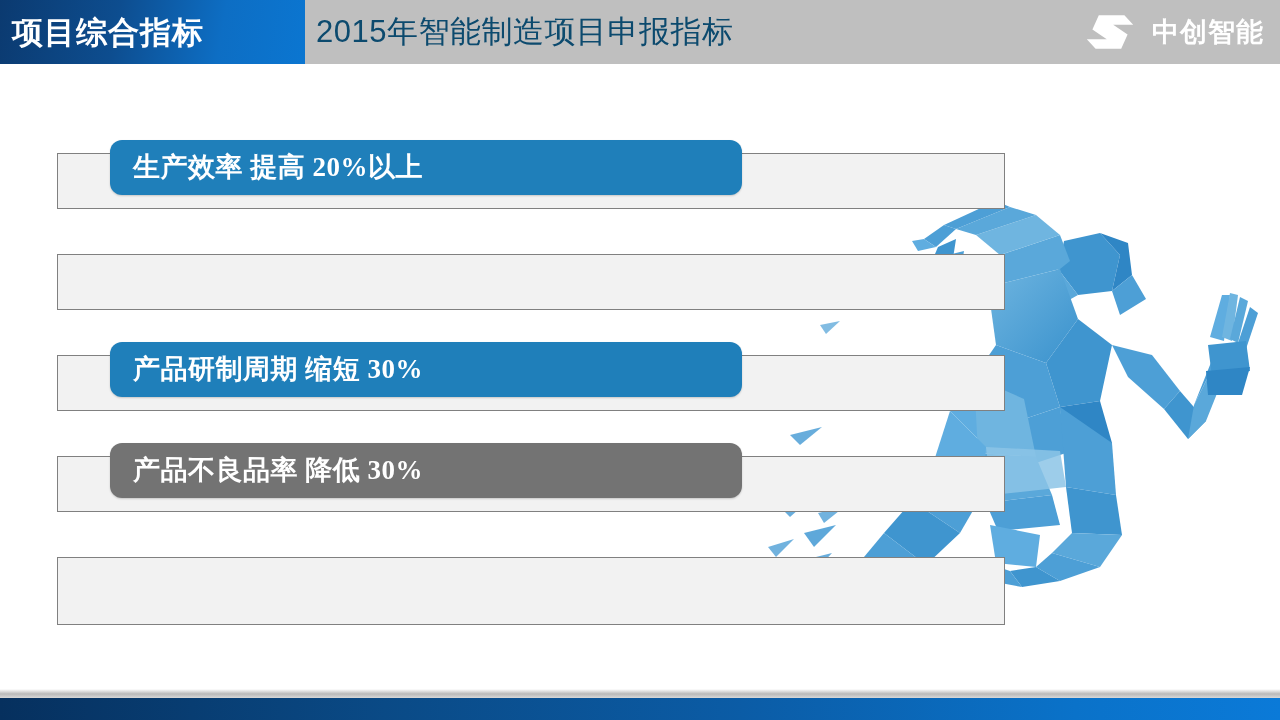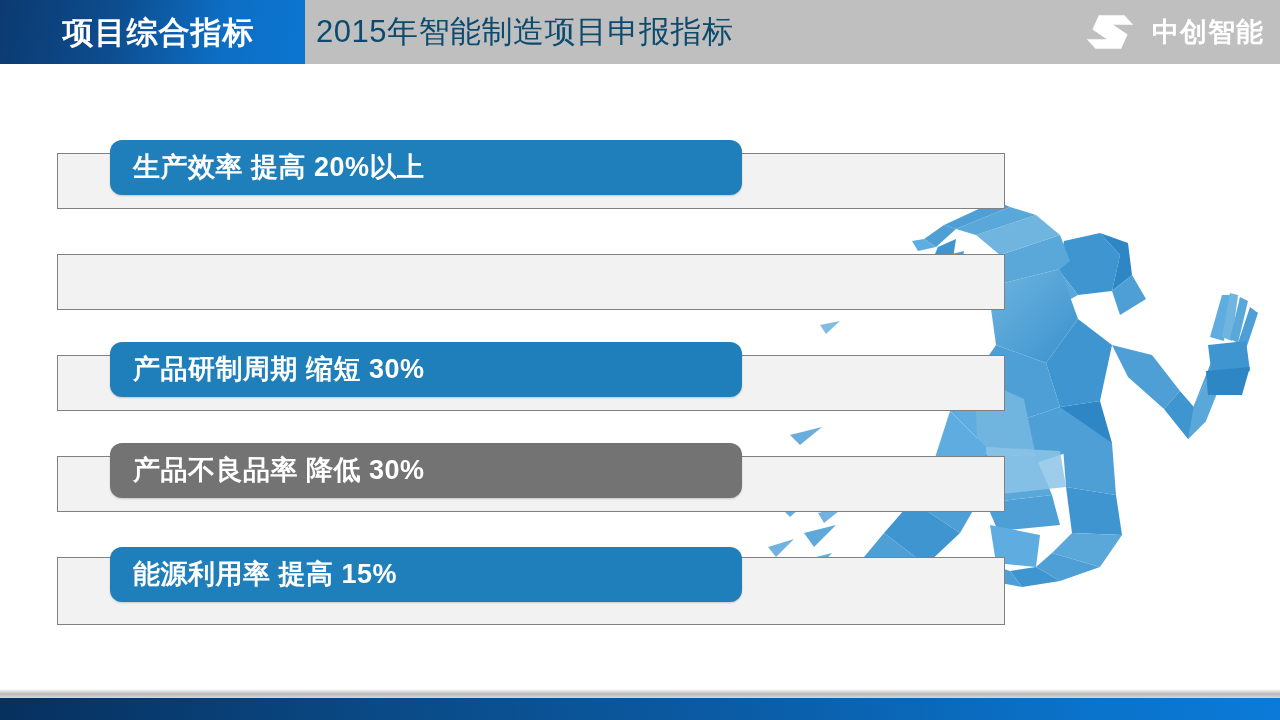"项目综合指标" .header-tab { justify-content: center -> none }
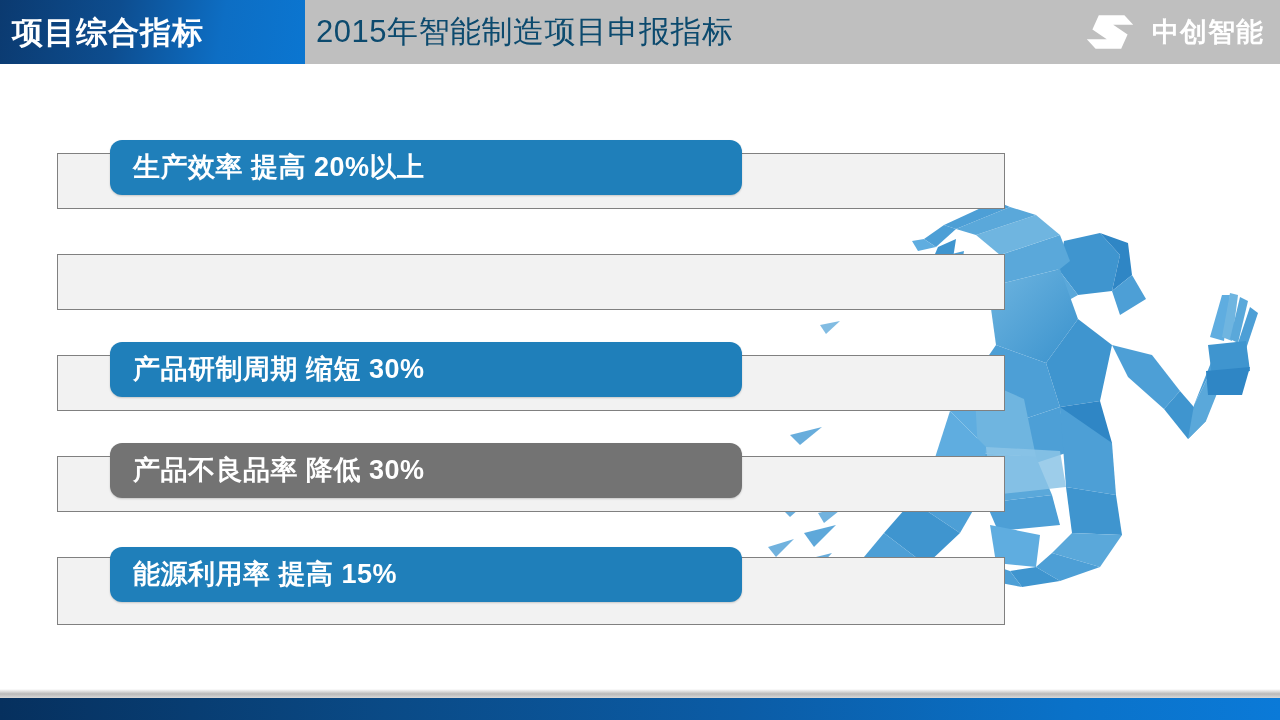"生产效率 提高 20%以上" .metric-pill-label { font-family: none -> Liberation Serif, serif }
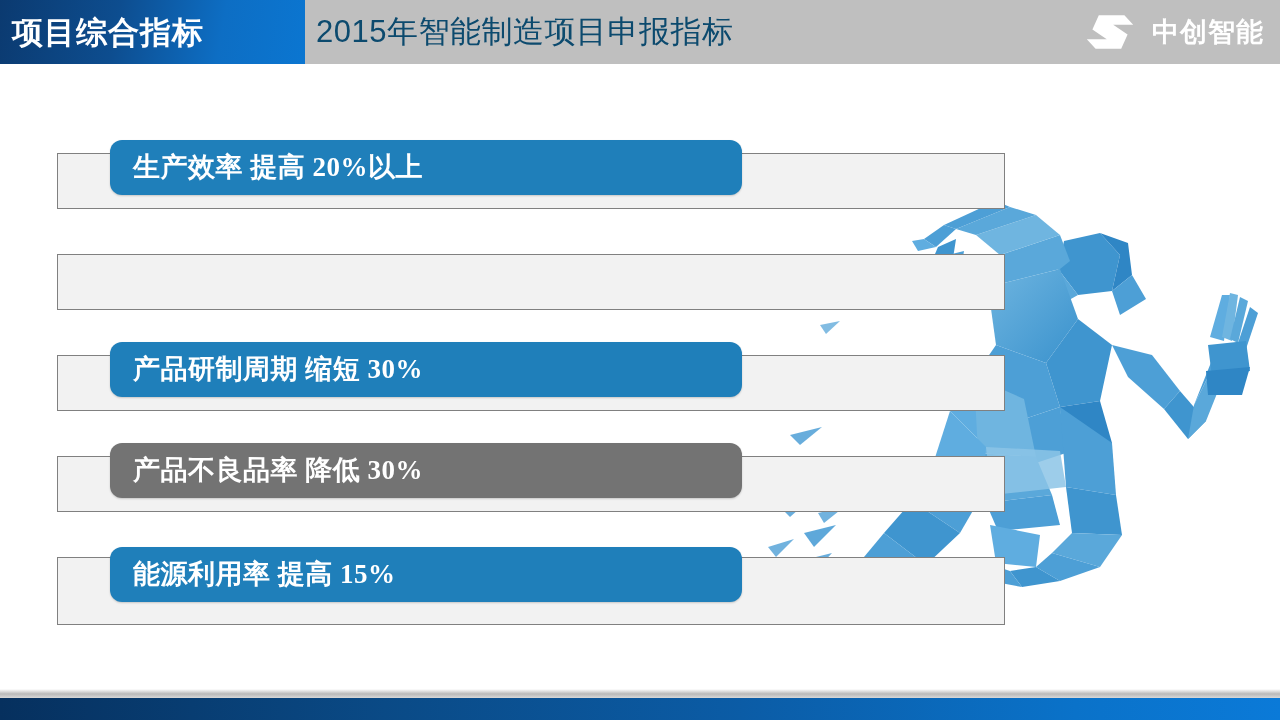"能源利用率 提高 15%" div.metric-pill { html: <div> <span>能源利用率 提高 15%</span> </div> -> none }
